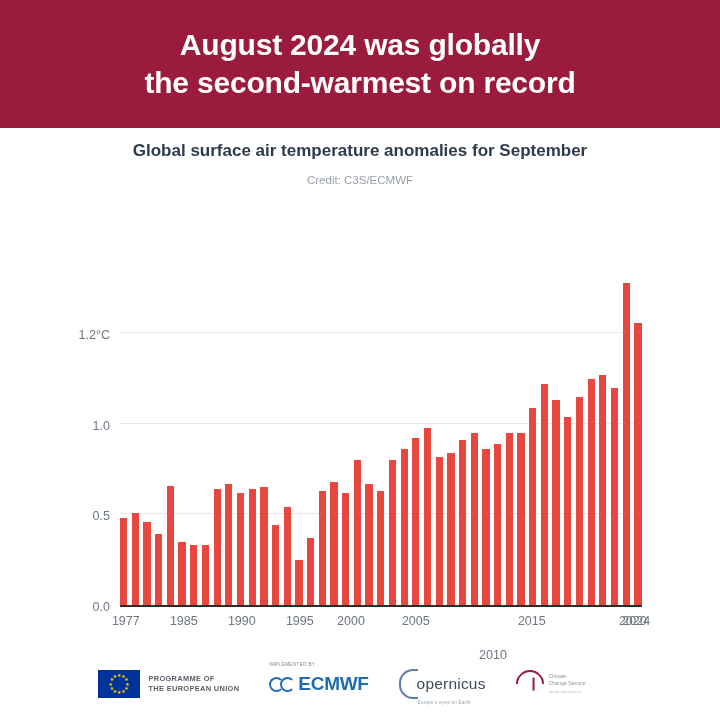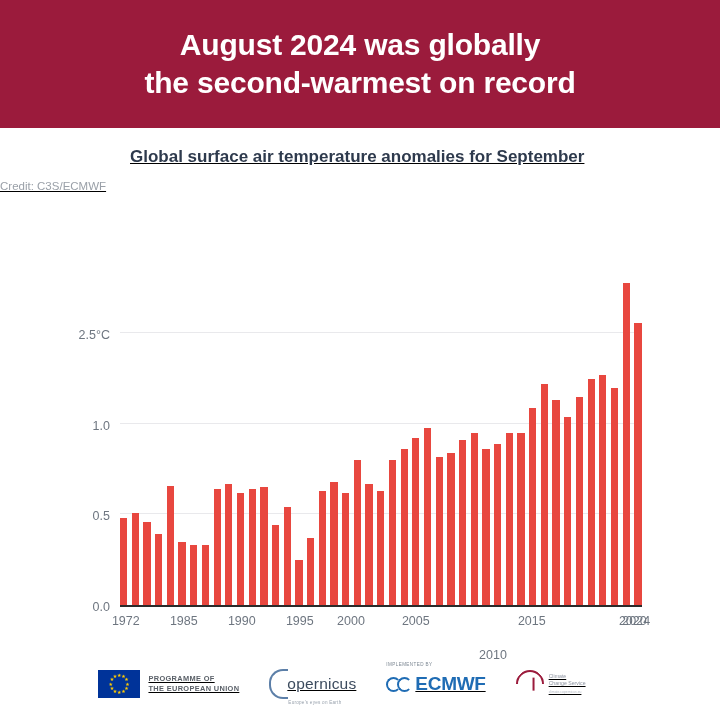"Global surface air temperature anomalies" #chart-header { padding-top: 18px -> 12px; text-align: none -> center; text-decoration: underline -> none }
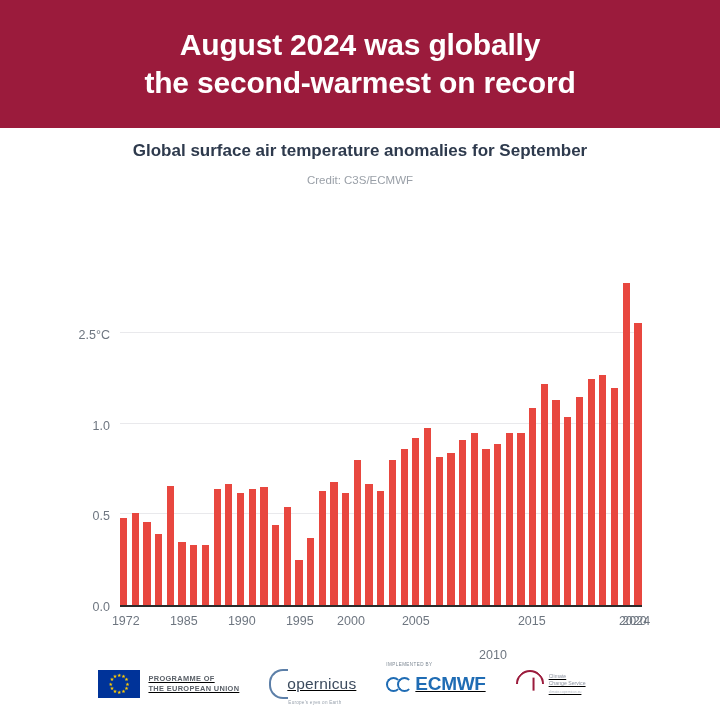"2.5°C" div.ytick-label { text: 2.5 -> 1.2 }
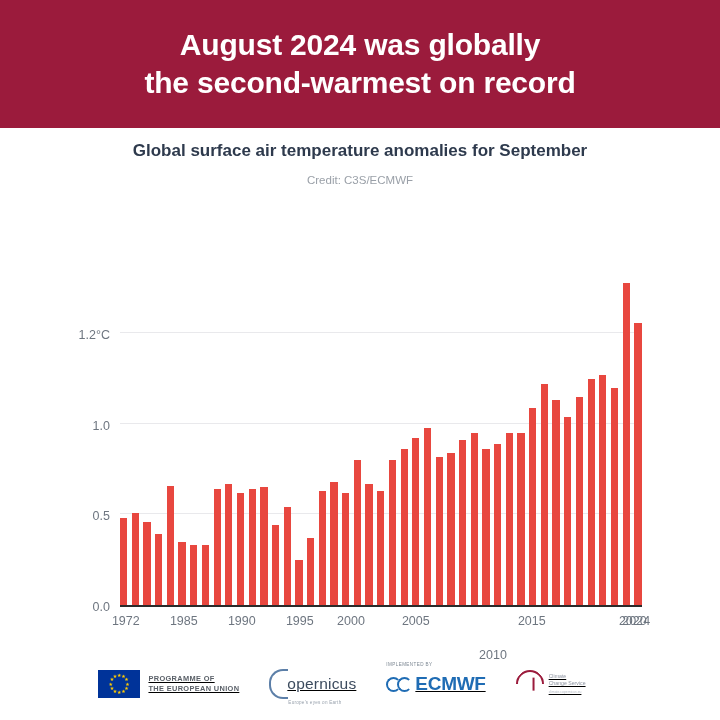"1972" div.xtick-label { text: 1972 -> 1977 }
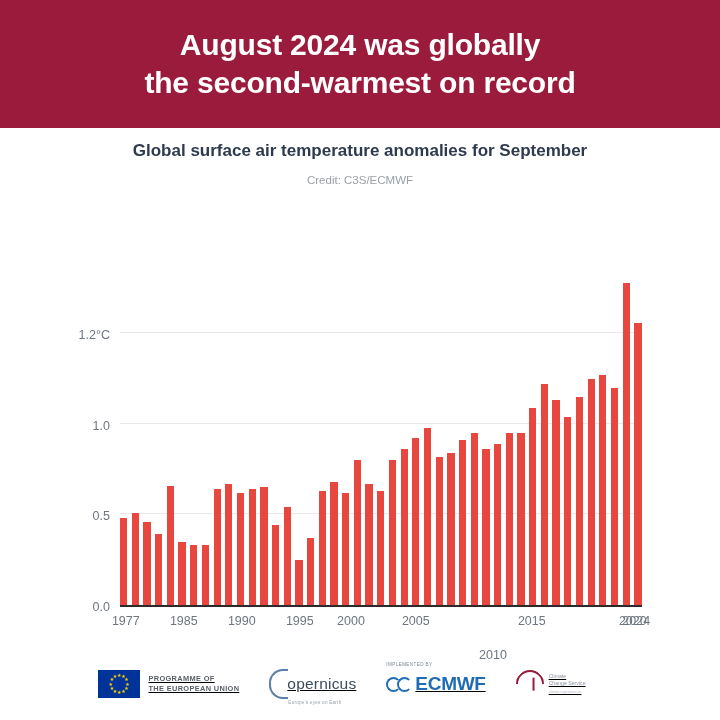"PROGRAMME OF" #footer { text-decoration: underline -> none }
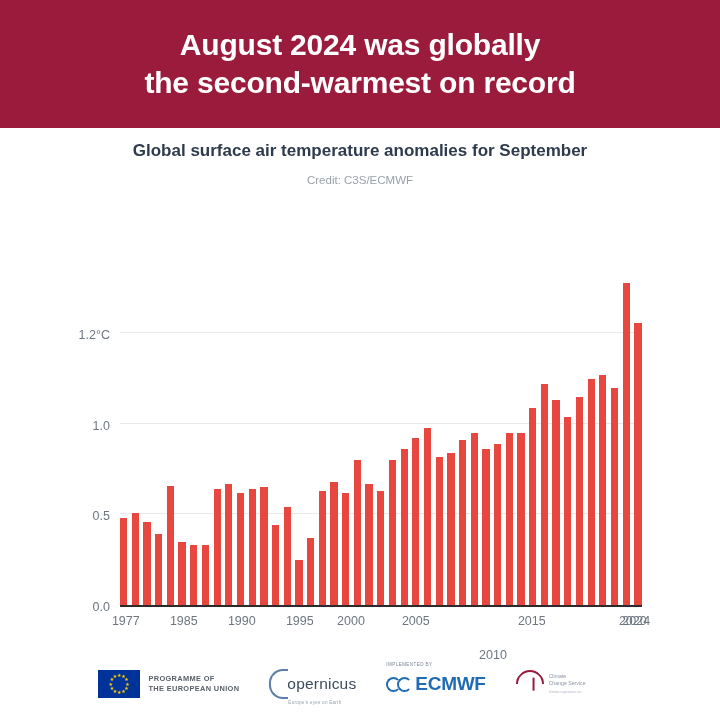"opernicus" div.logo-block { order: before "ECMWF" -> after "ECMWF" }
